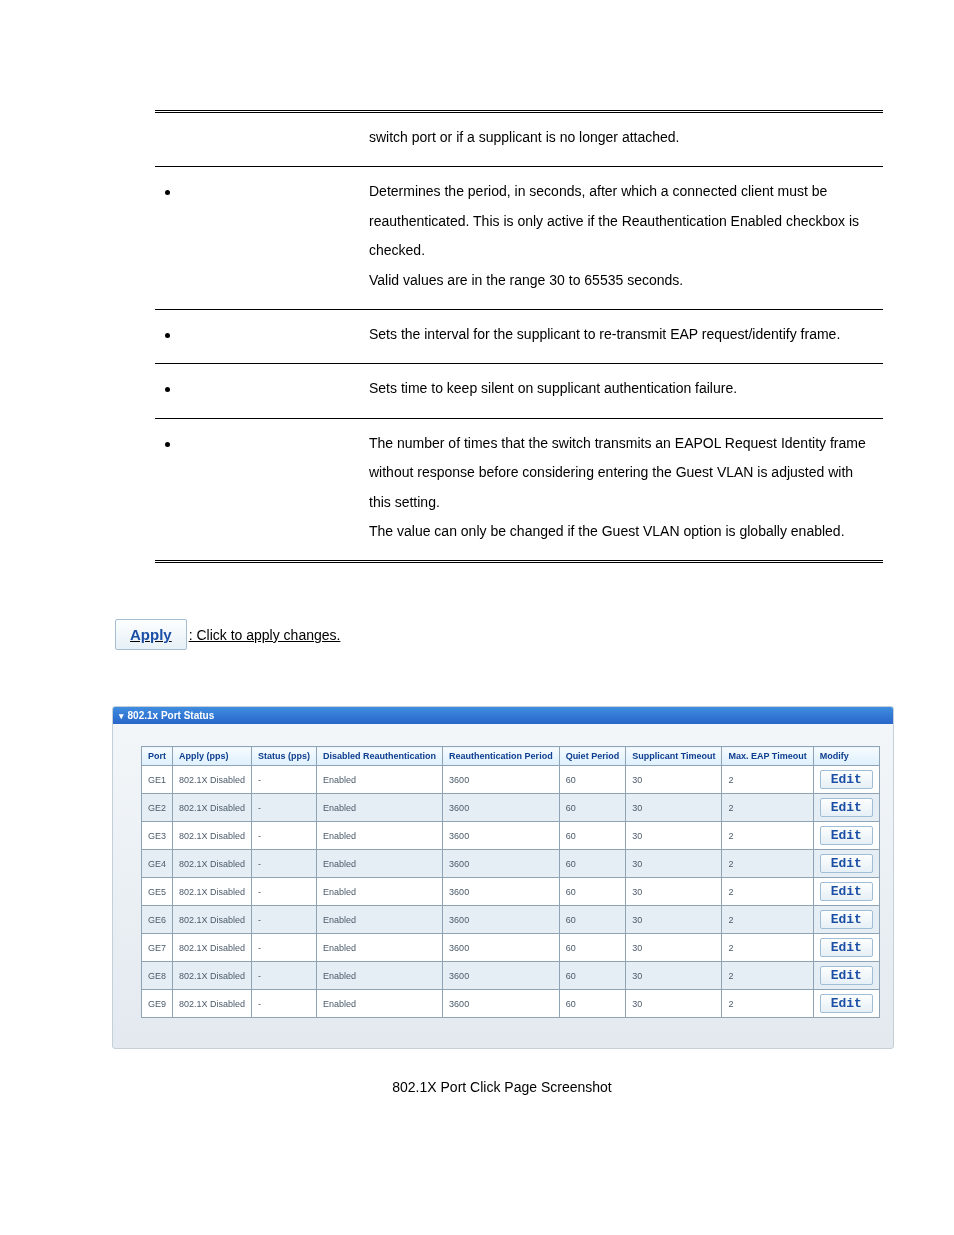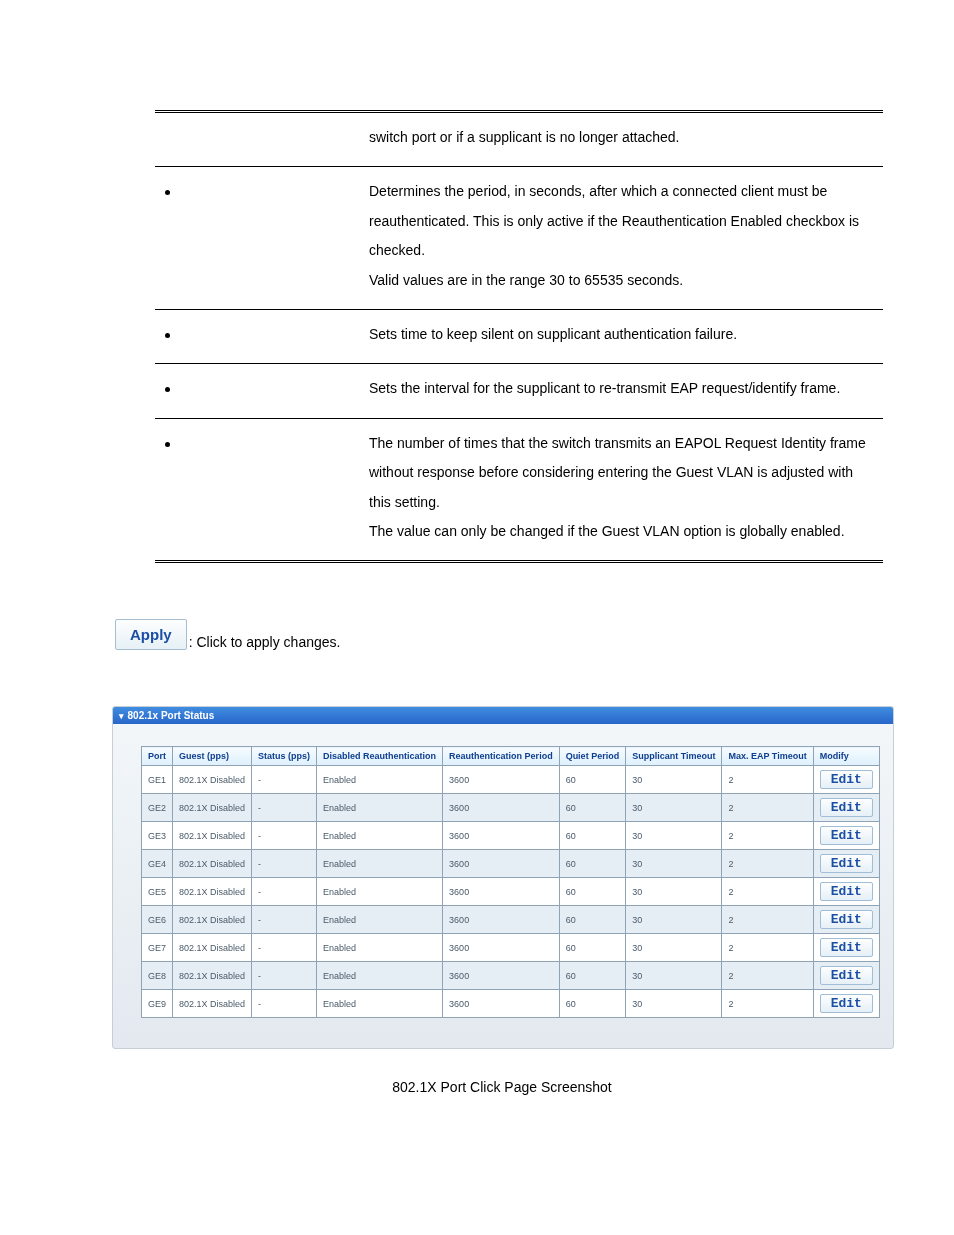"Sets time to keep silent" tr { order: before "Sets the interval for the" -> after "Sets the interval for the" }
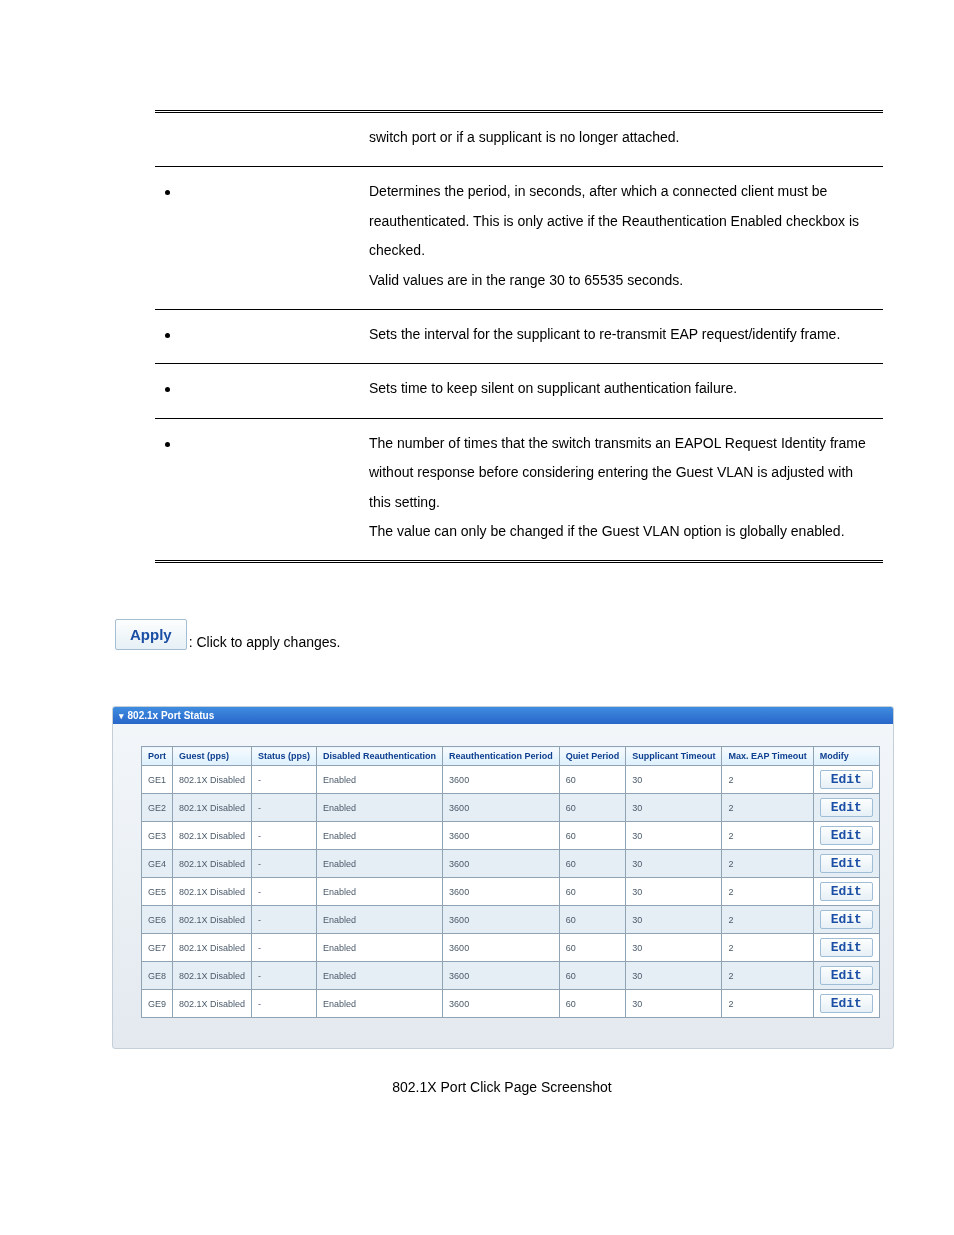"Apply" .apply-row { align-items: flex-end -> center; text-decoration: none -> underline }
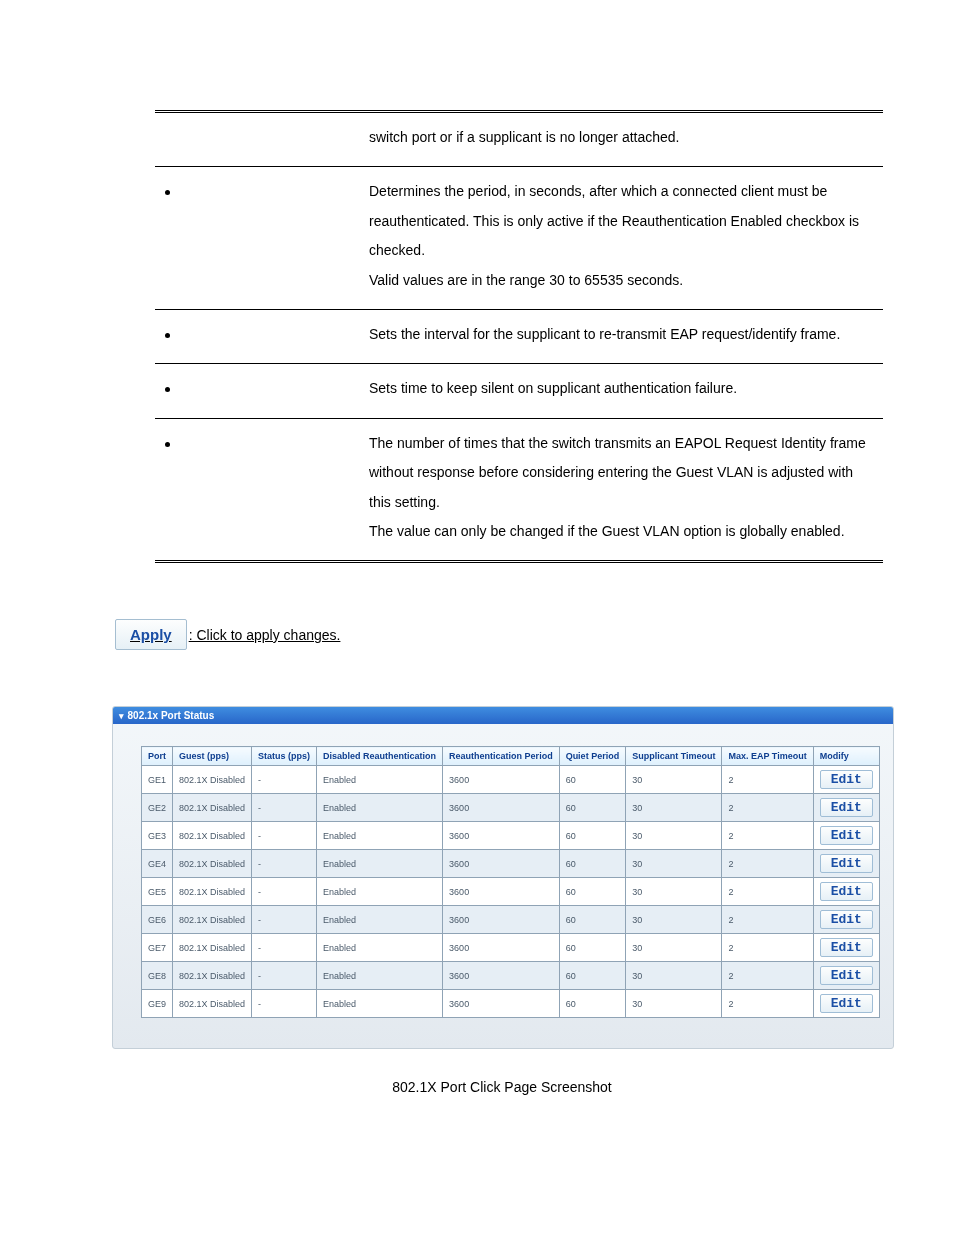"Guest (pps)" th { text: Guest -> Apply }
